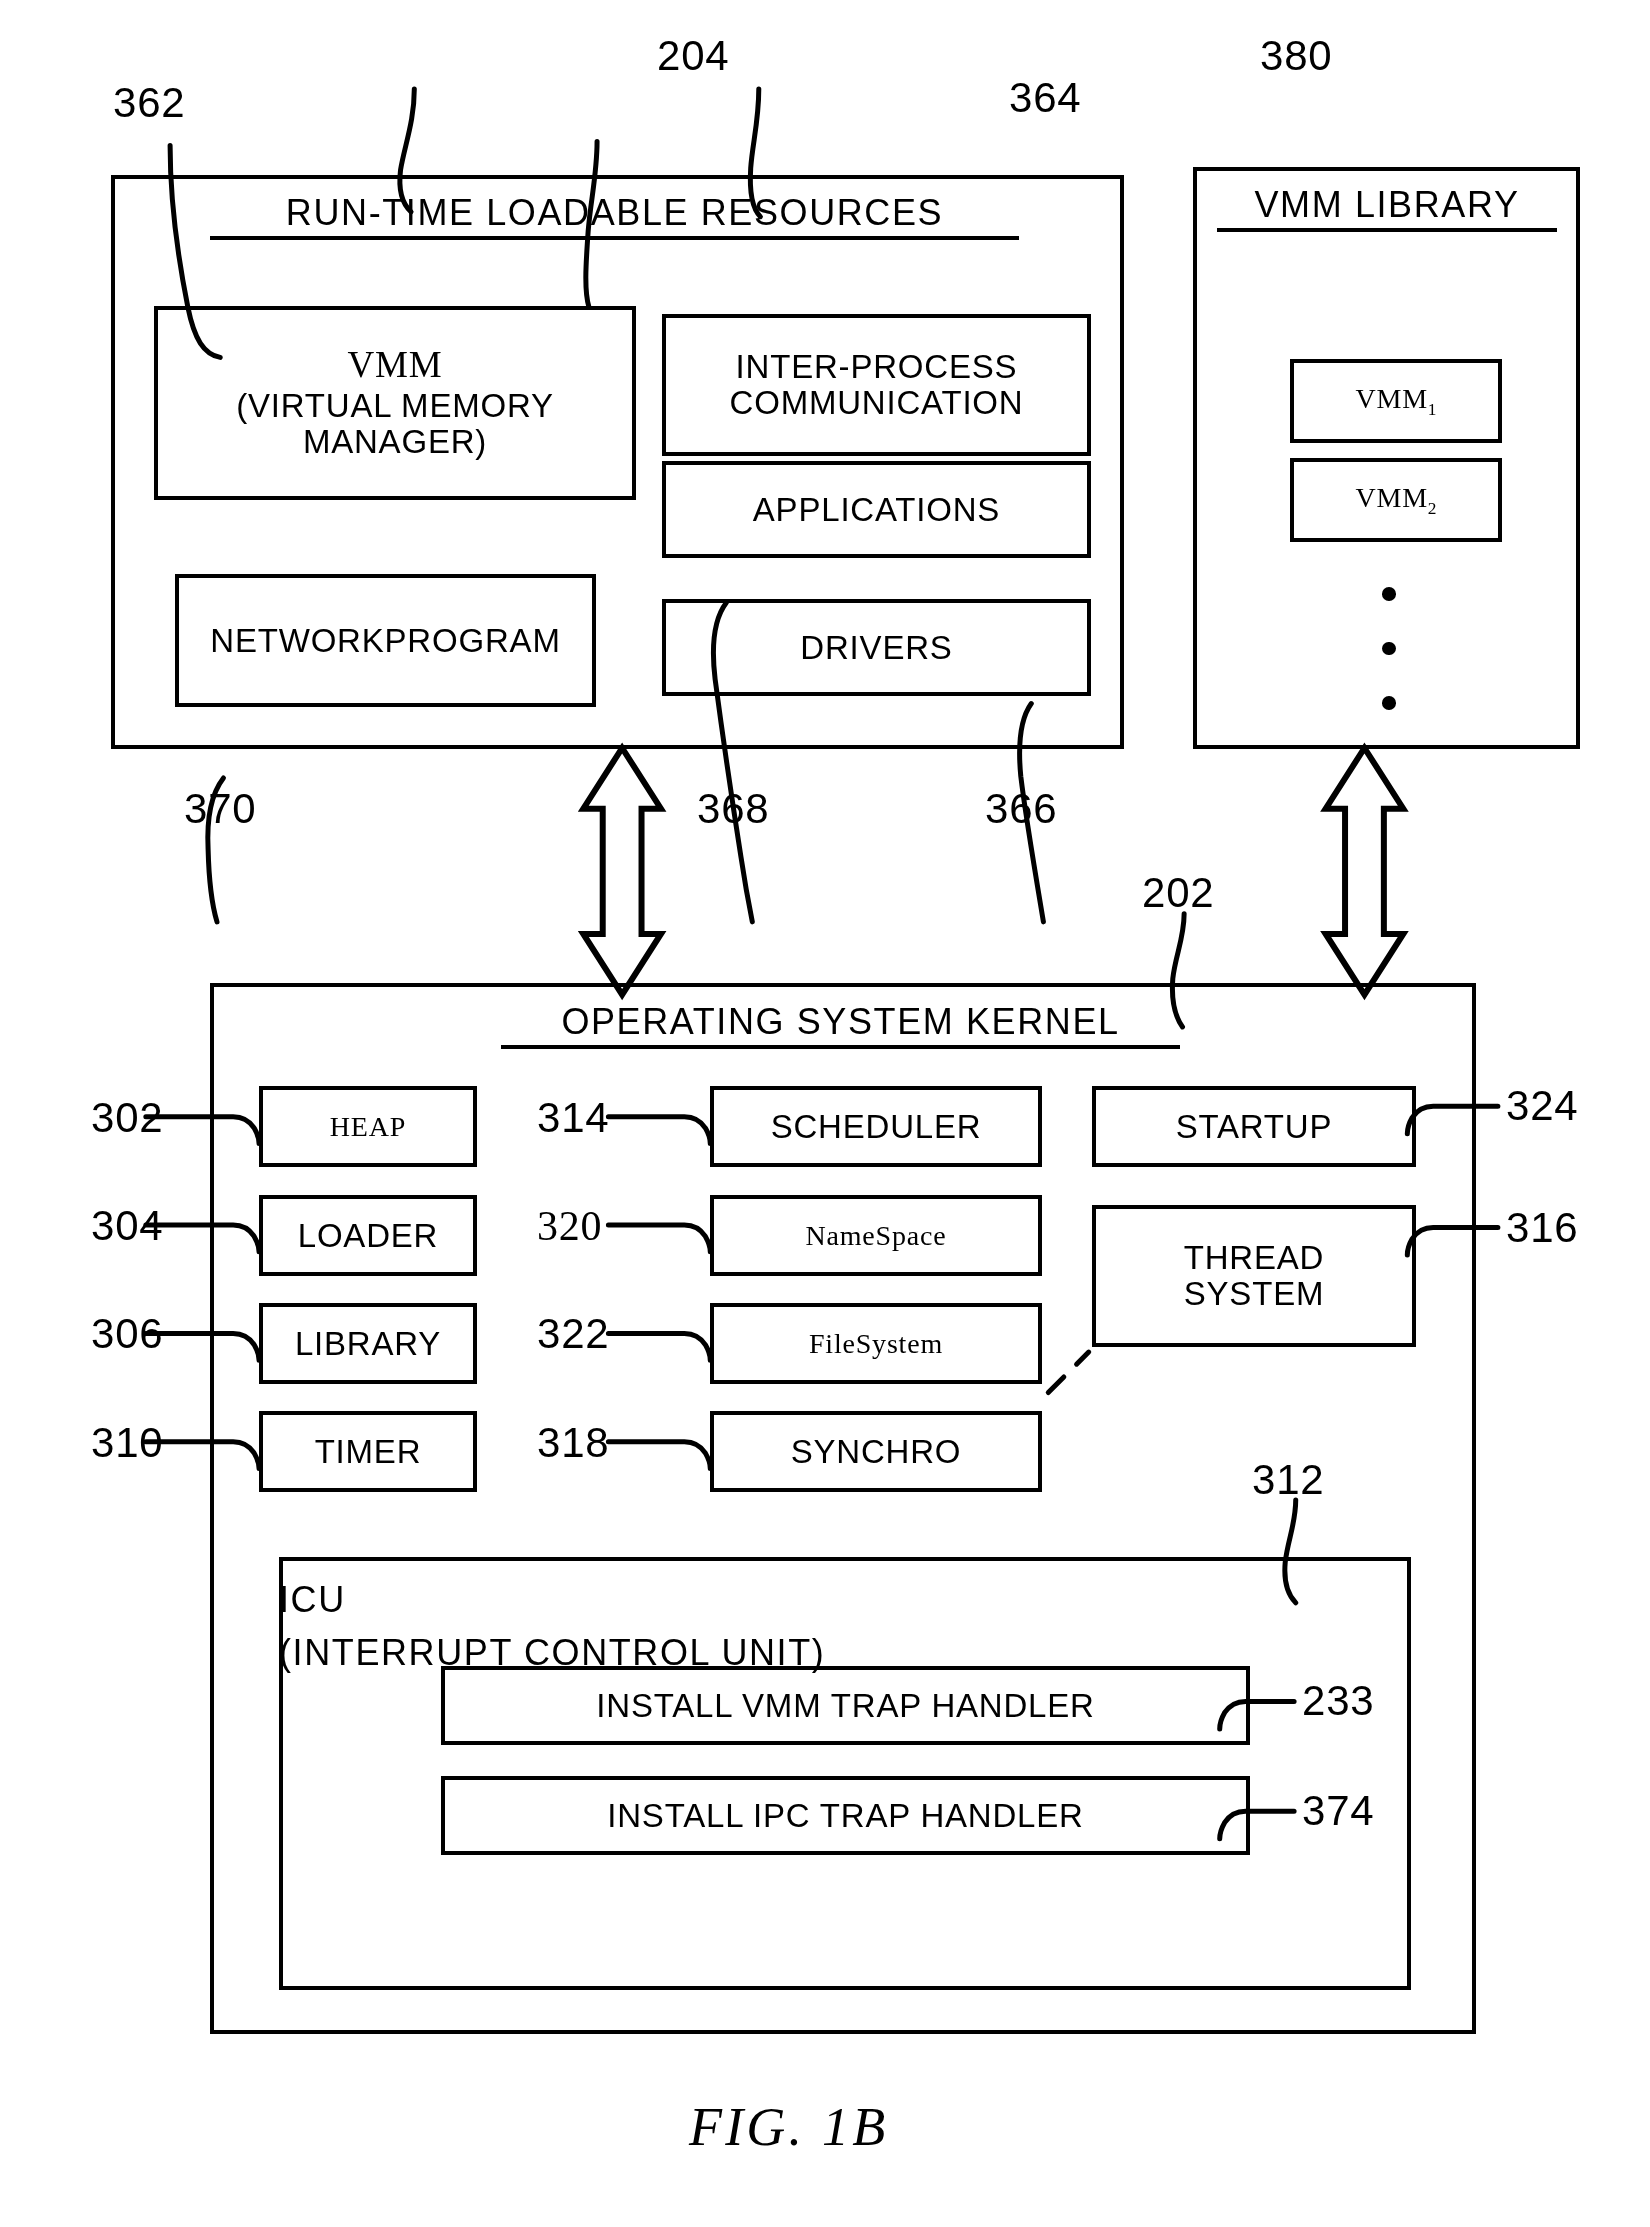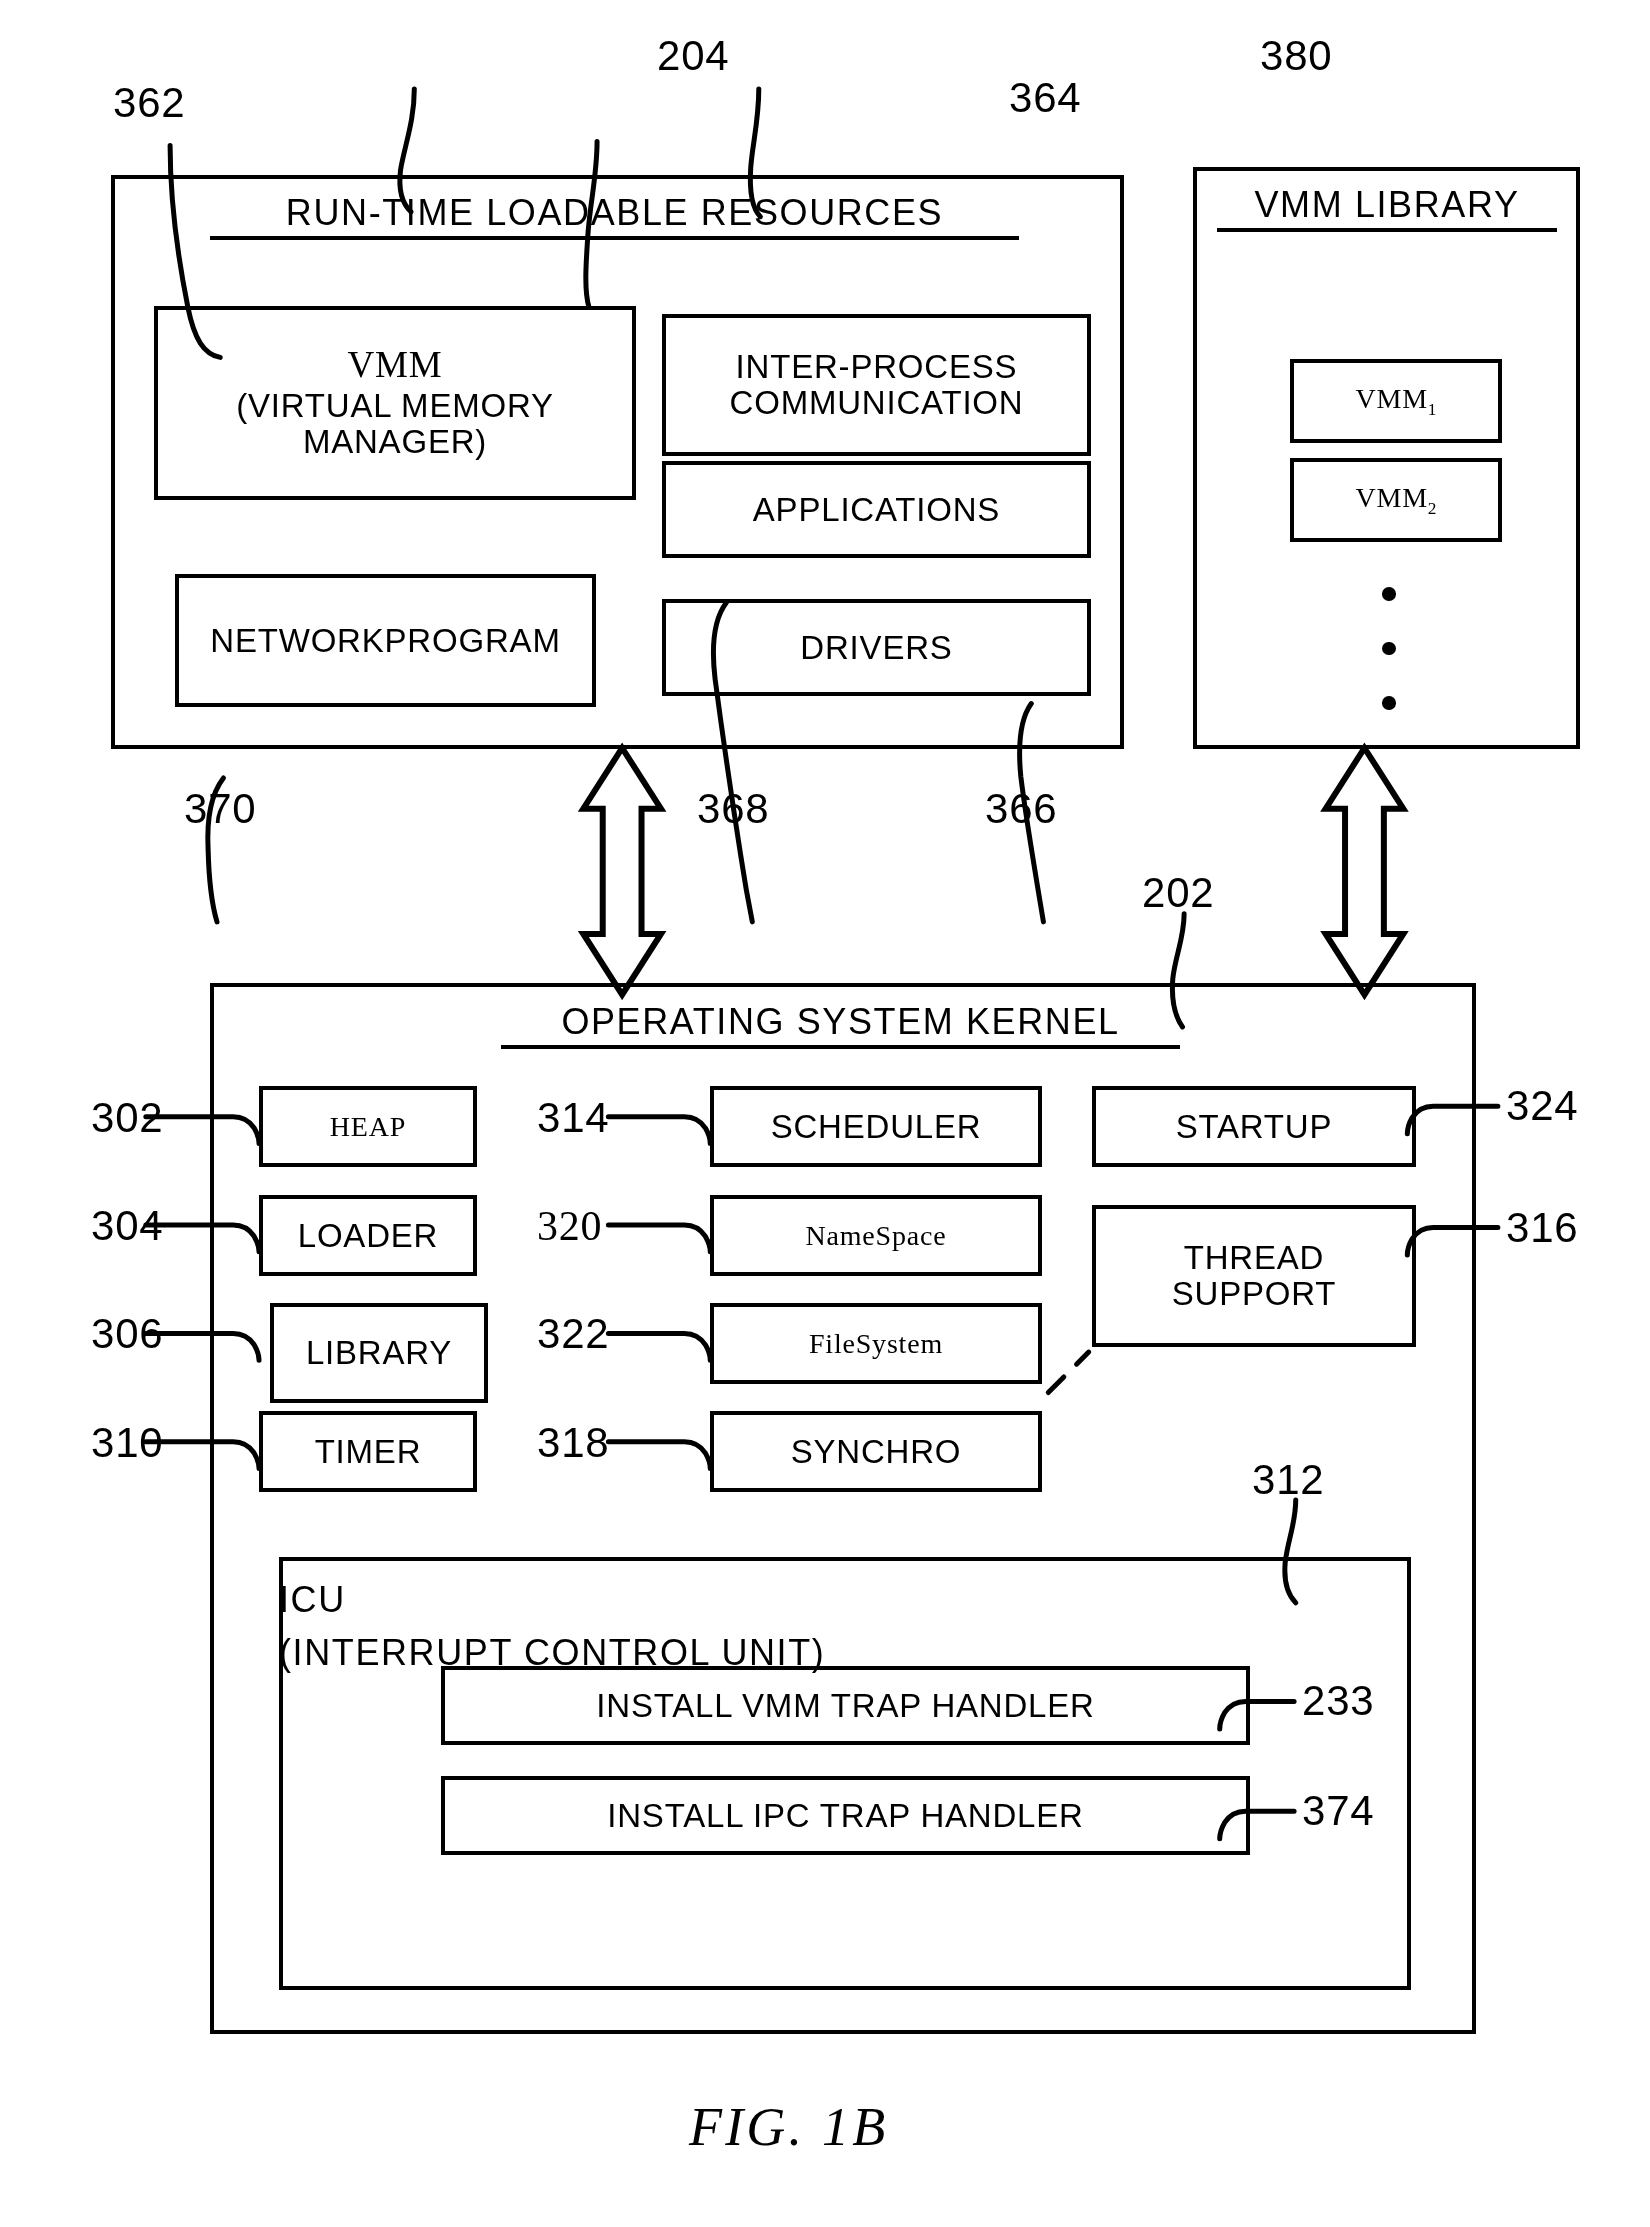"SUPPORT" span.box-label { text: SUPPORT -> SYSTEM }
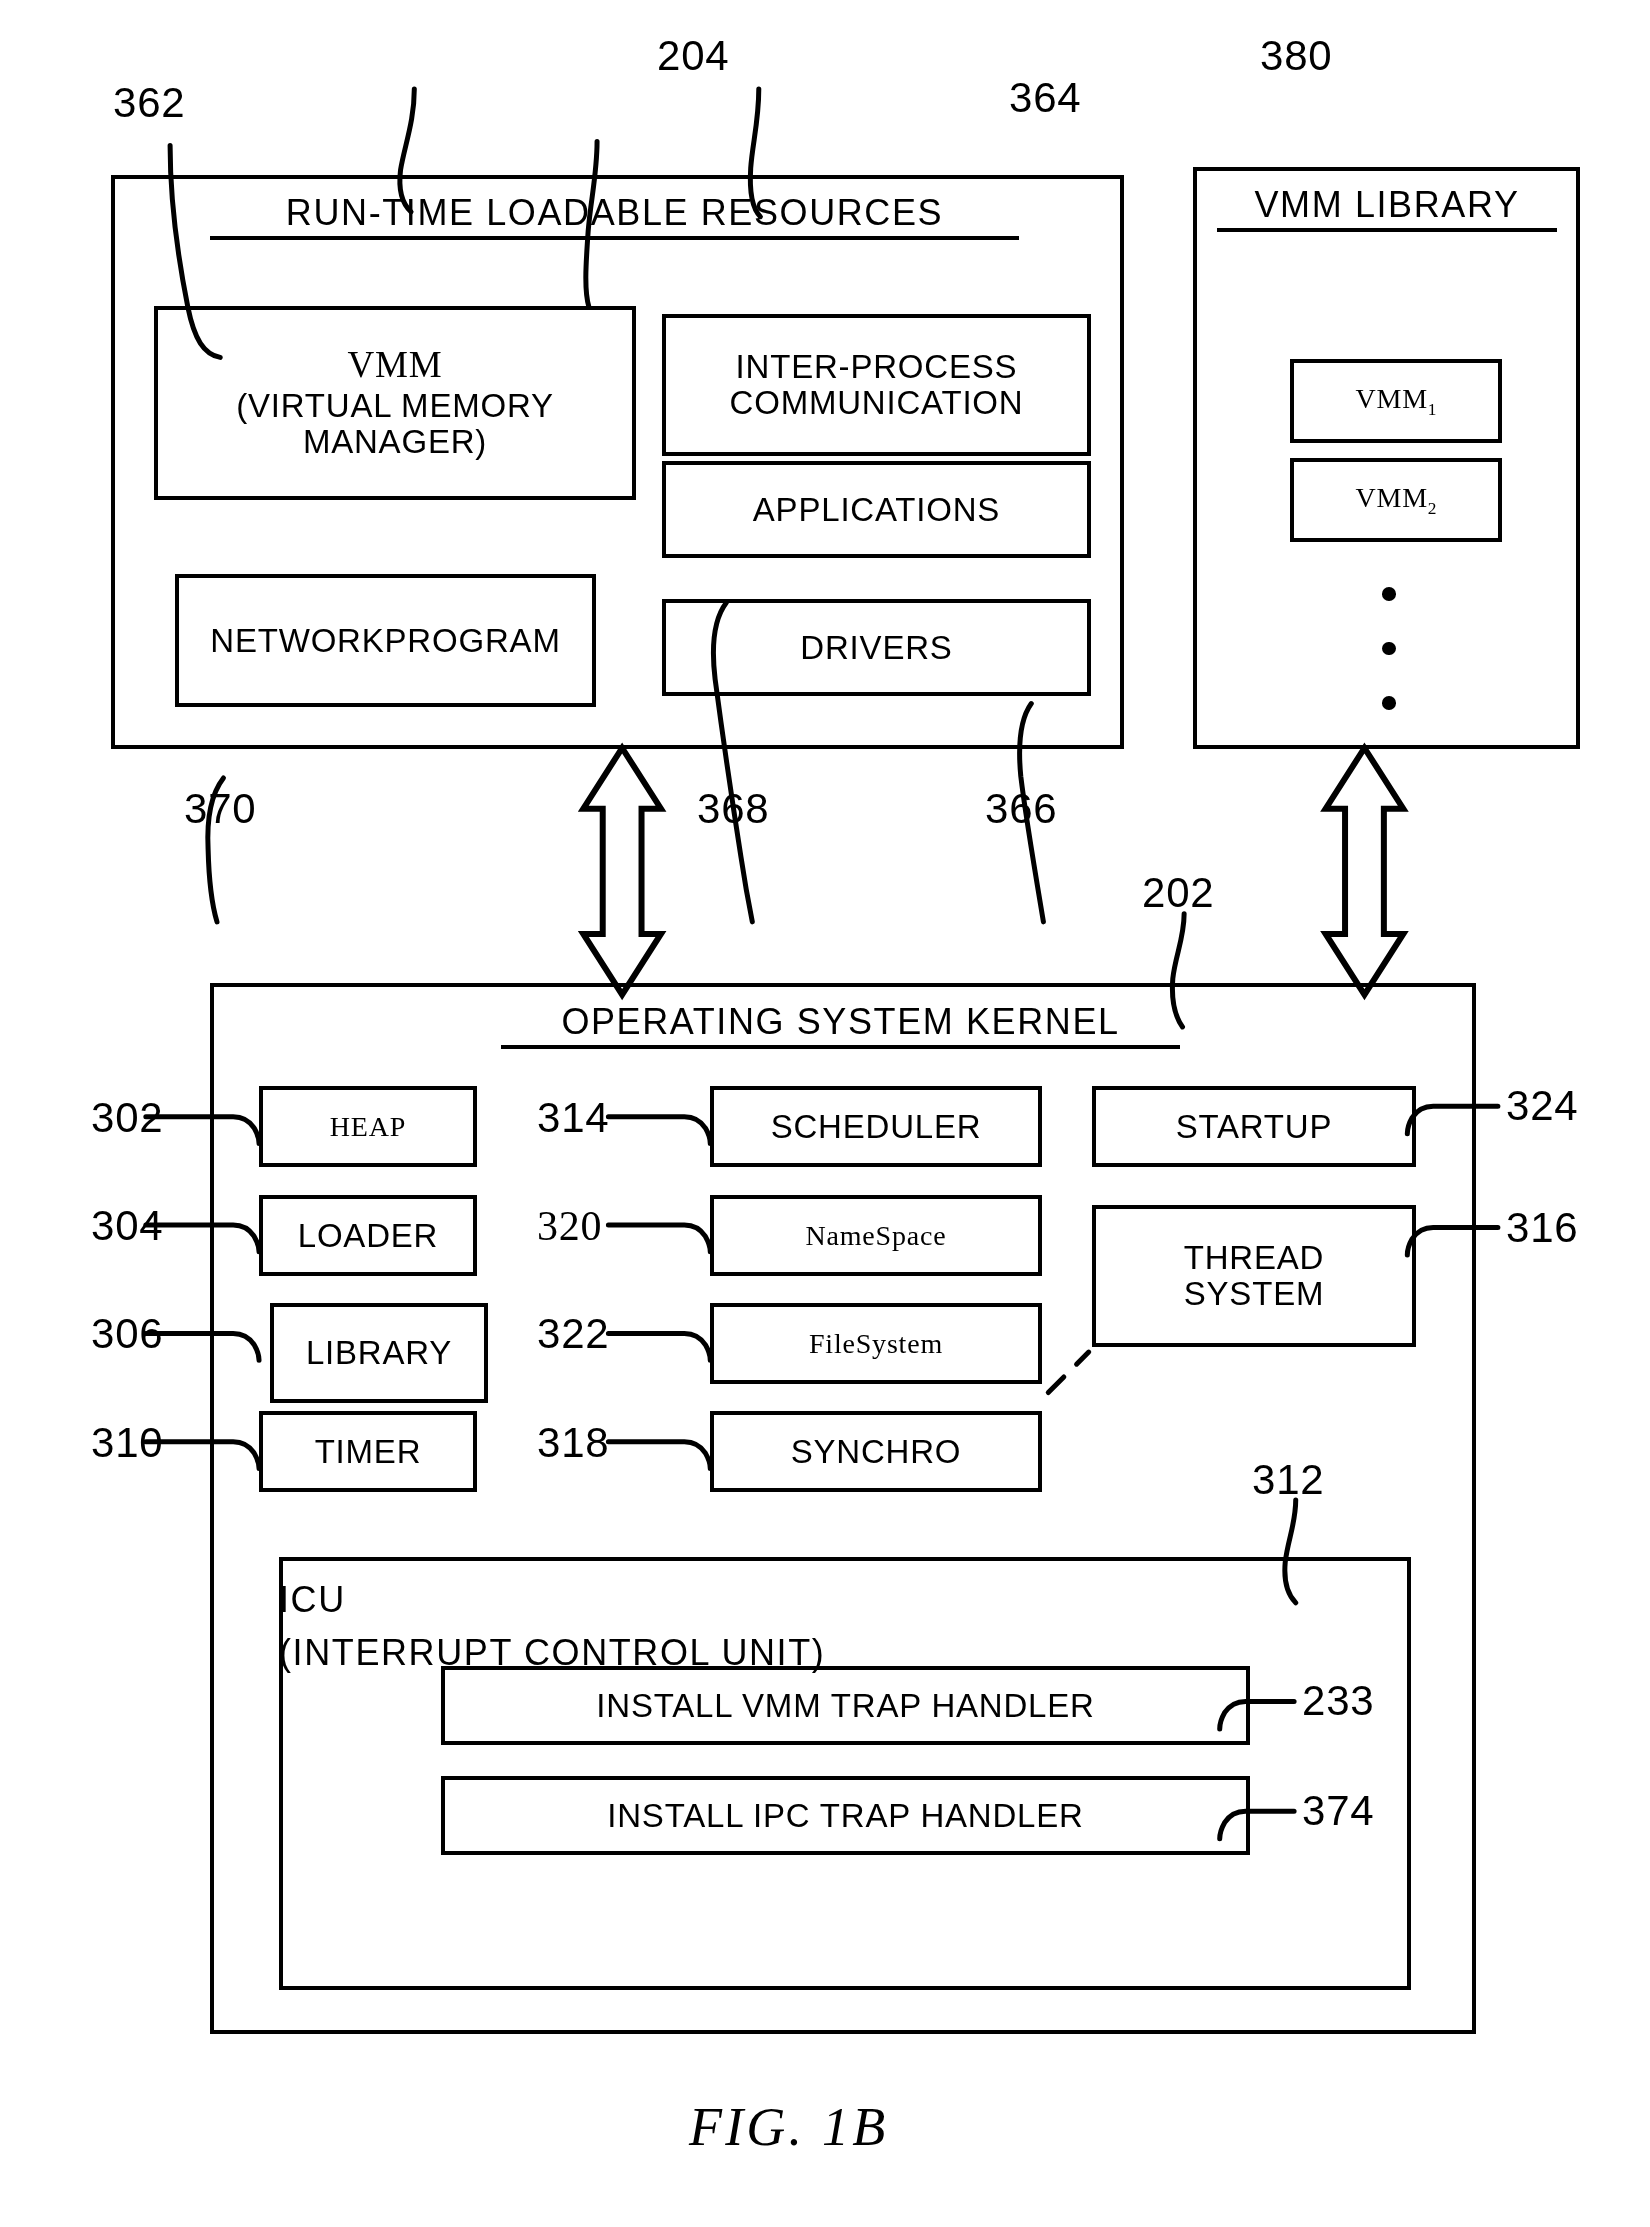"LIBRARY" div.abs { height: 100px -> 81px; left: 270px -> 259px }
